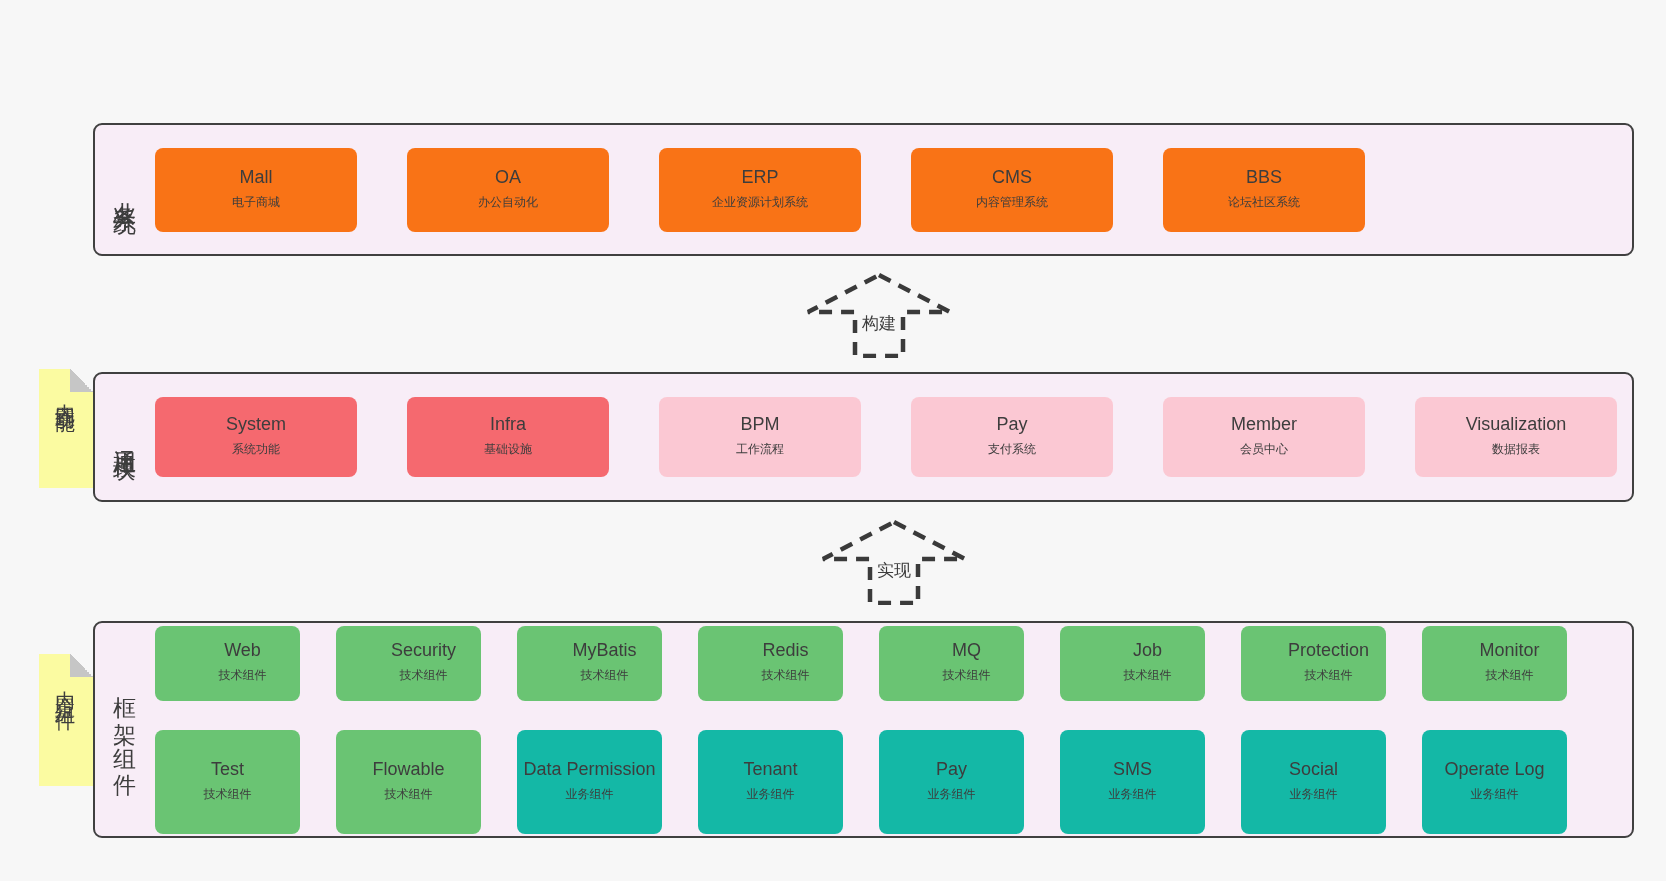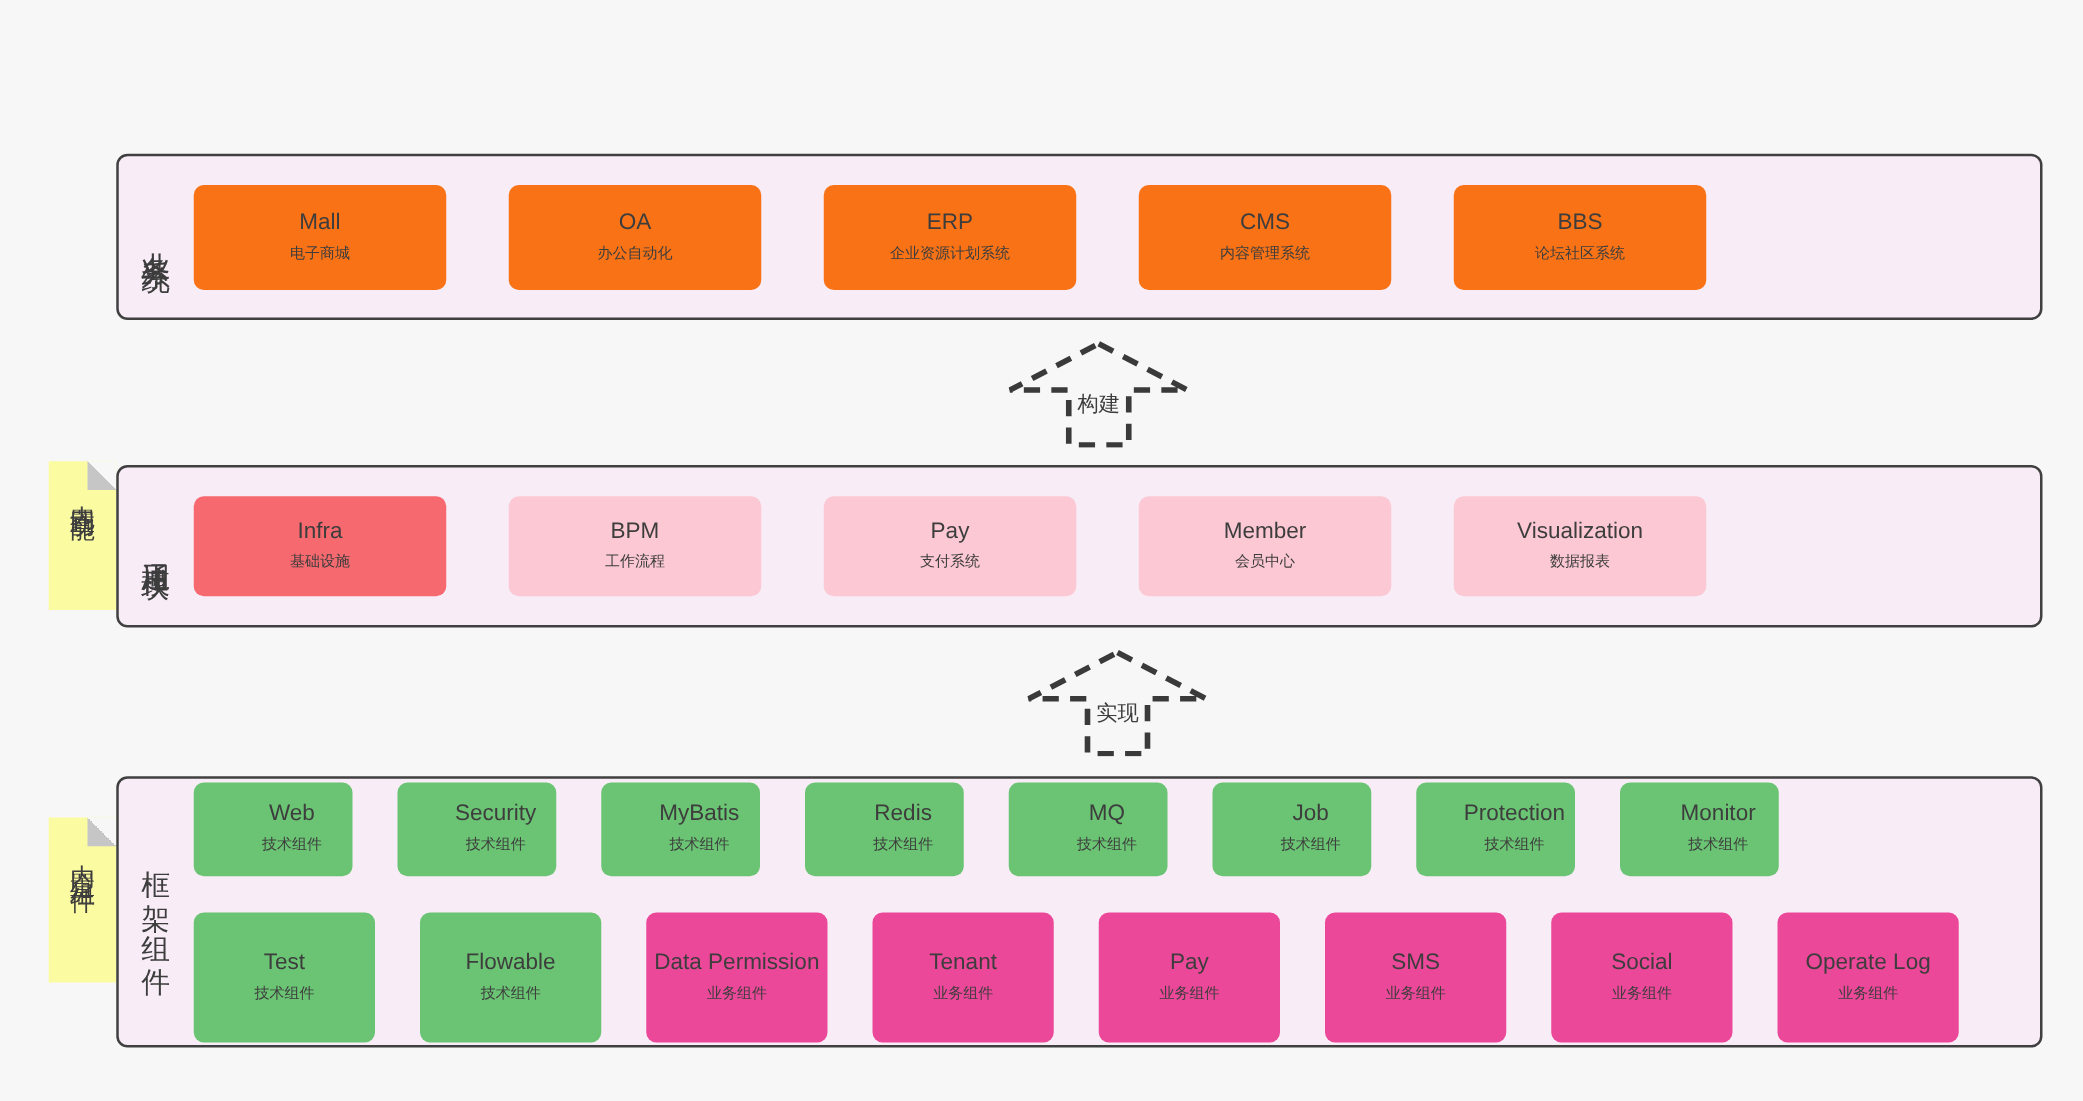"System" div.box { html: none -> <div> <div>System</div> <div>系统功能</div> </div> }
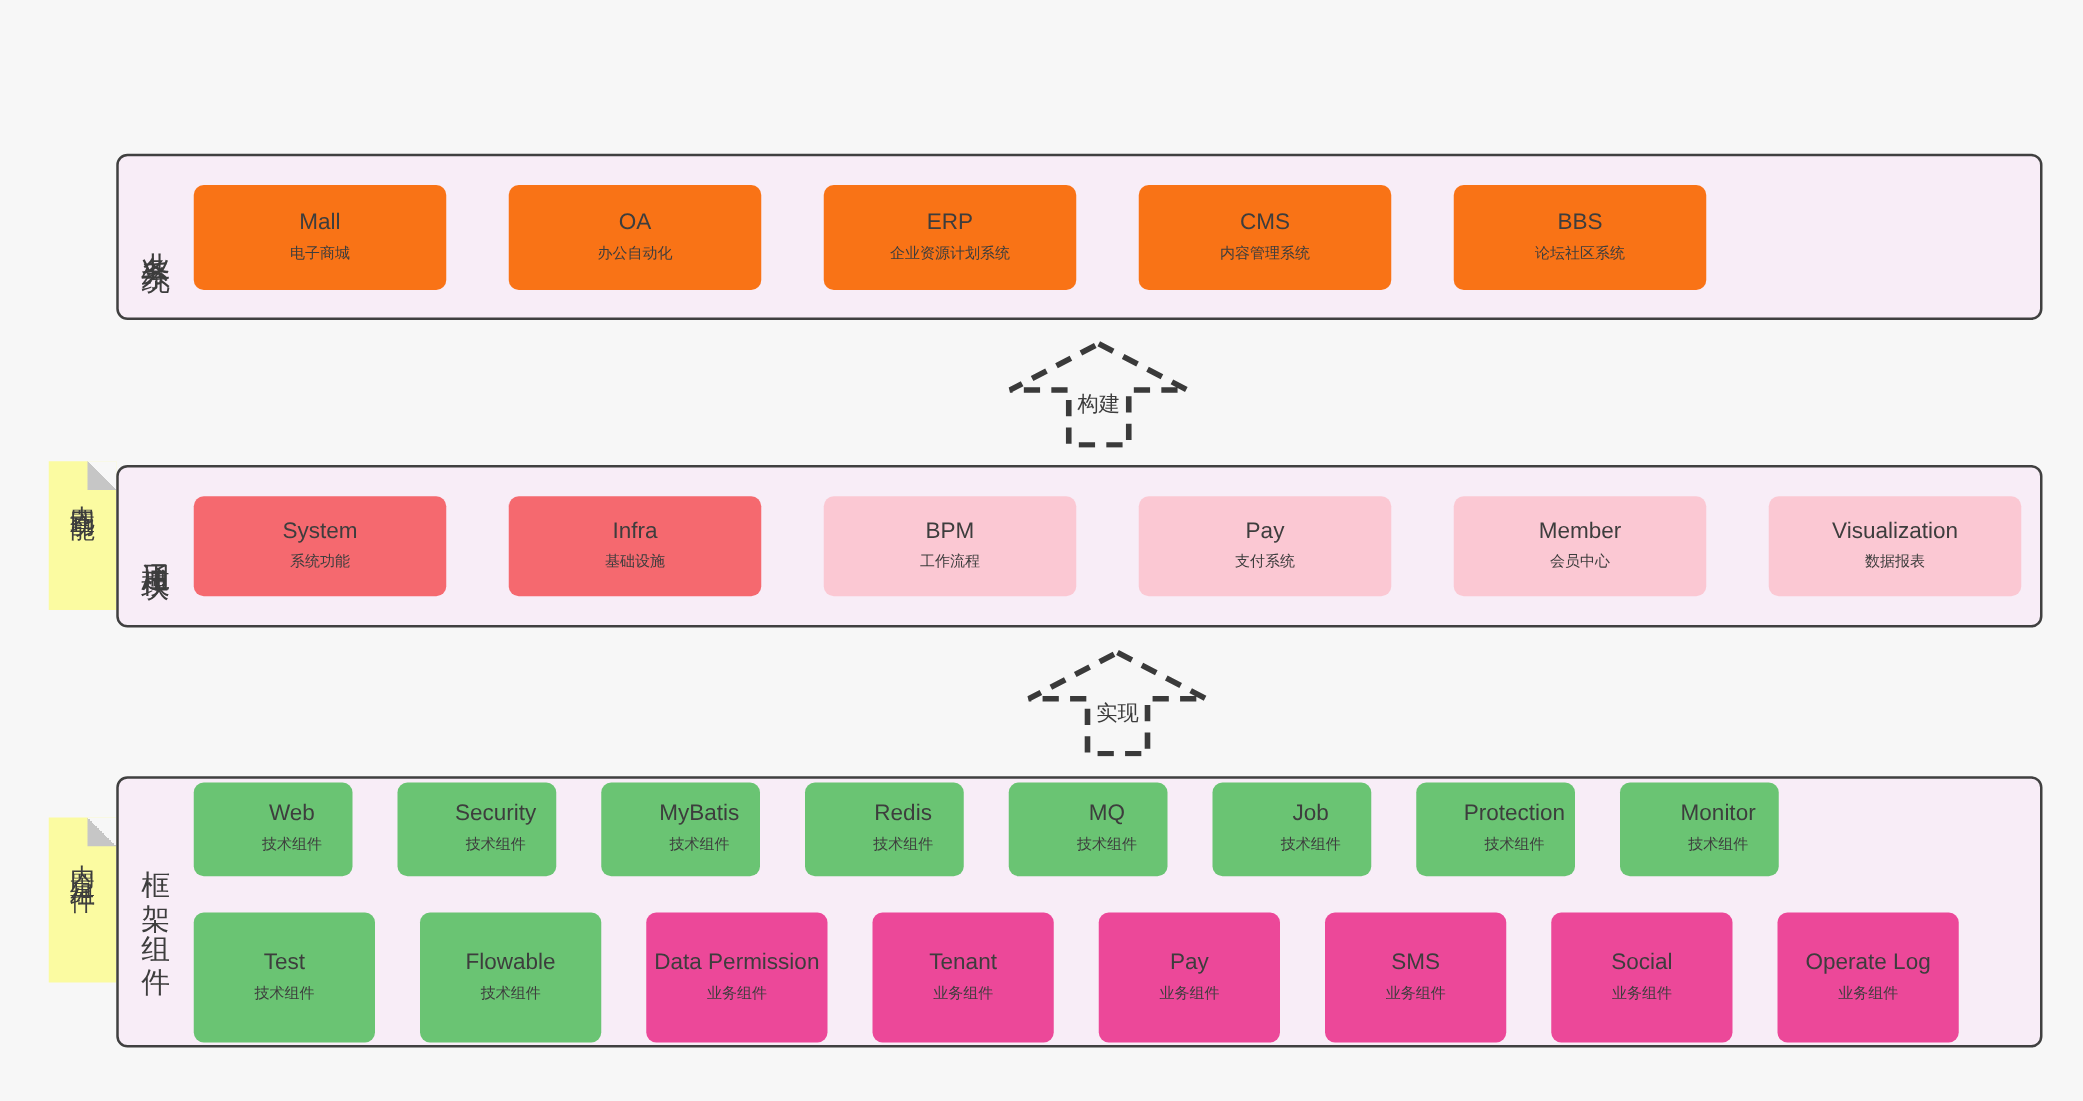"Web" #panel-components .row-1 .box { width: 127px -> 145px }
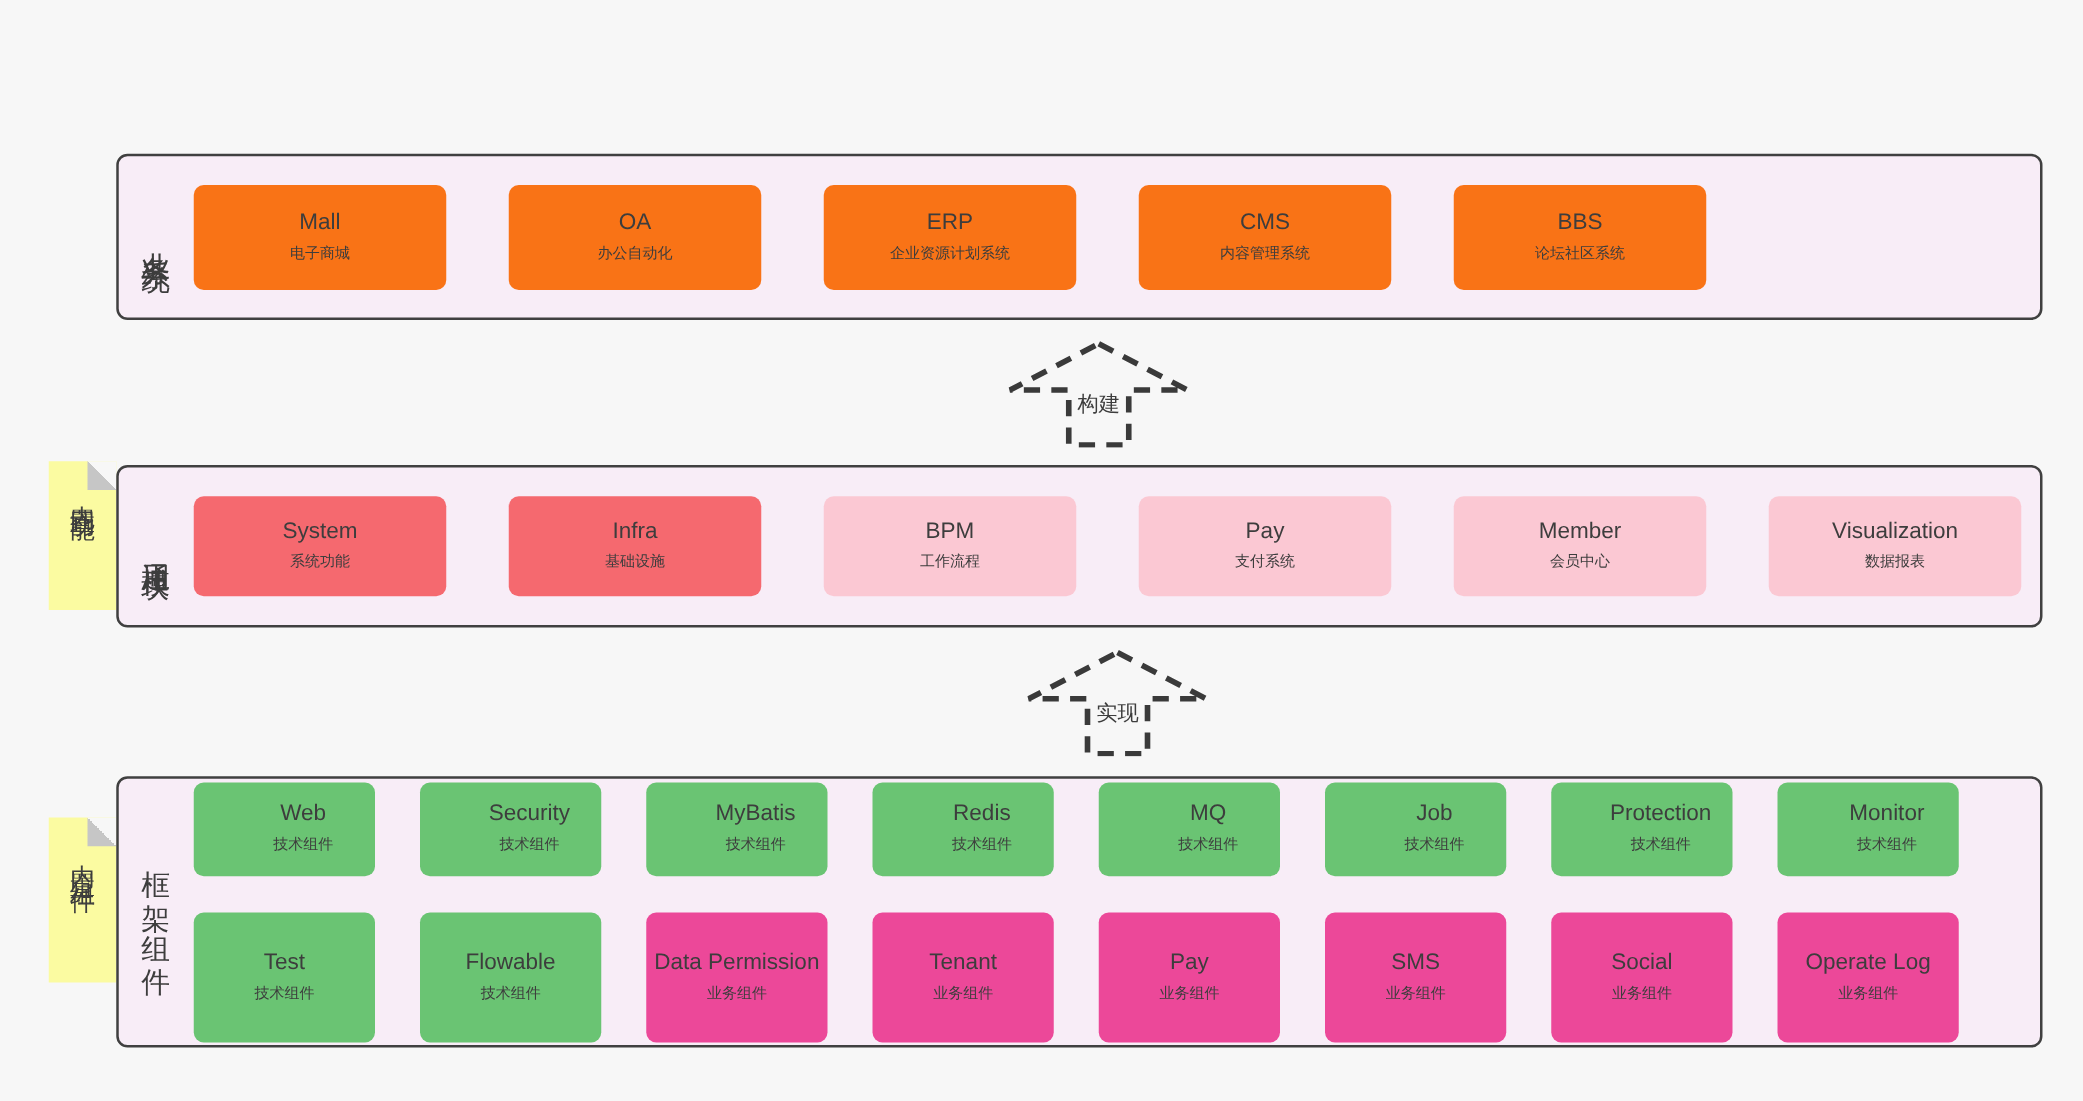"Data Permission" .lgreen { background: #ec4899 -> #14b8a6 }
